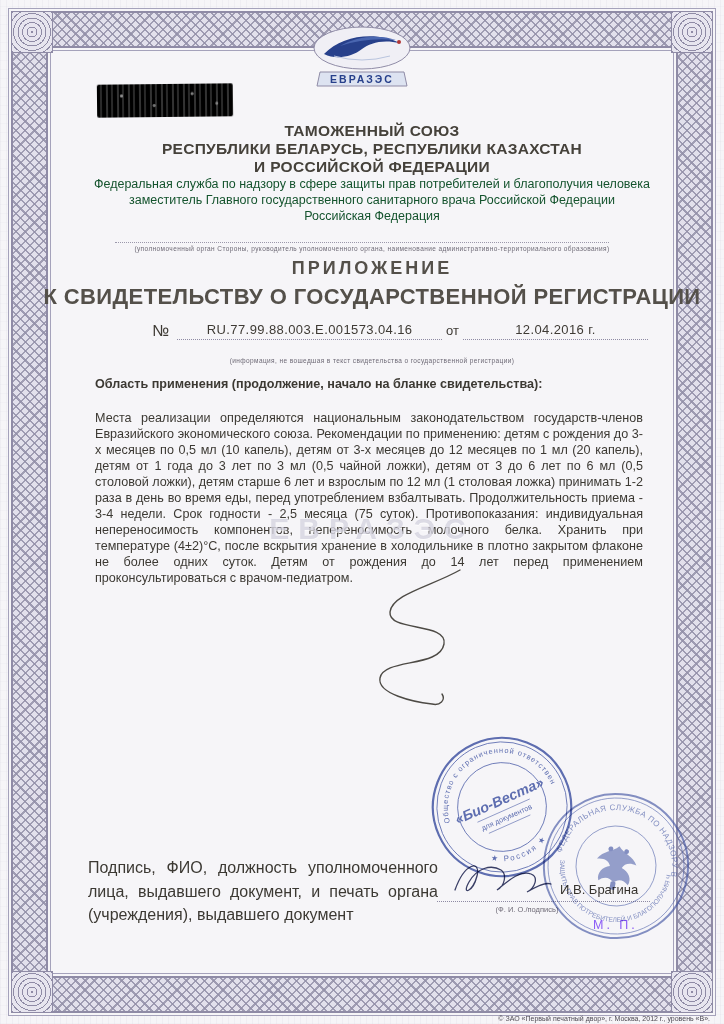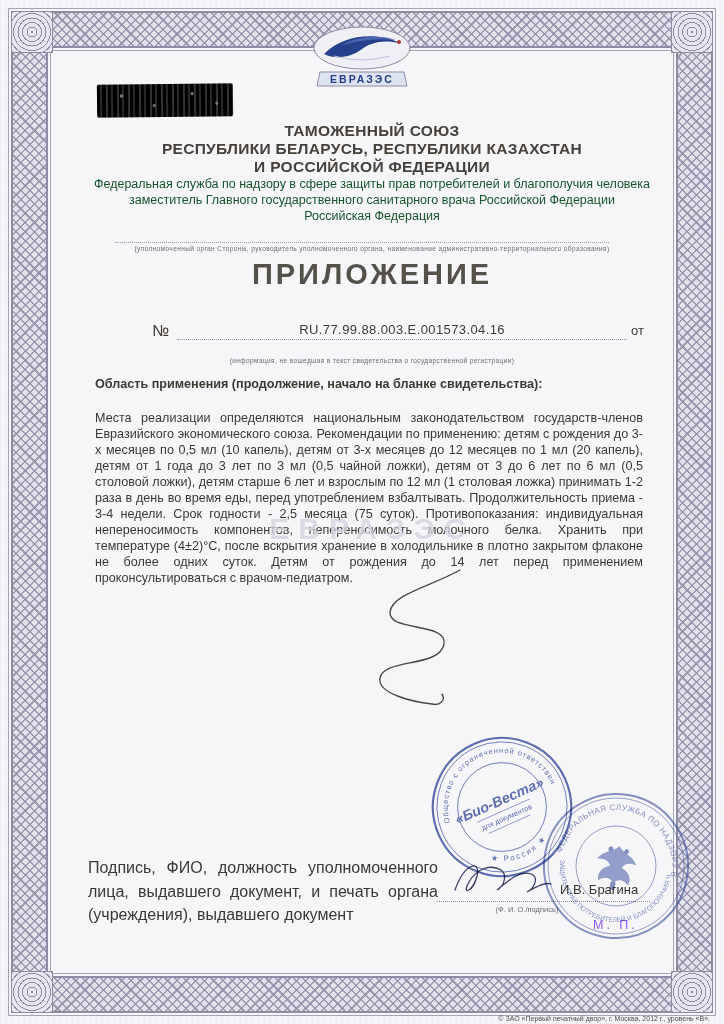"ПРИЛОЖЕНИЕ" .title1 { font-size: 29px -> 18px }
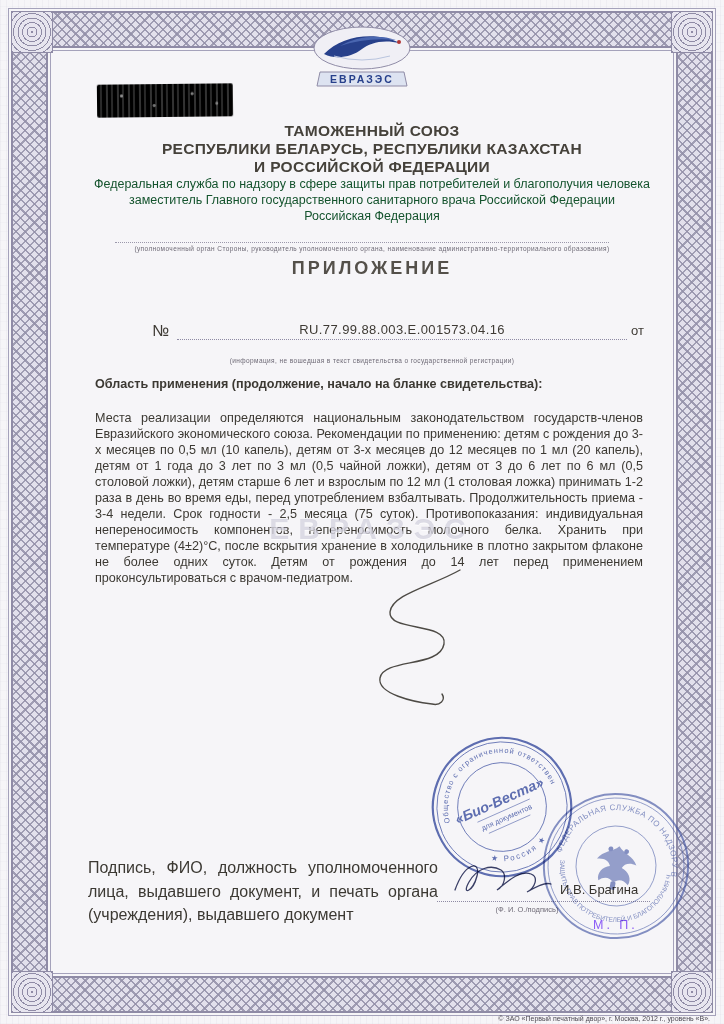"К СВИДЕТЕЛЬСТВУ О ГОСУДАРСТВЕННОЙ" div.abs { html: none -> <div>К СВИДЕТЕЛЬСТВУ О ГОСУДАРСТВЕННОЙ РЕГИСТРАЦИИ</div> }
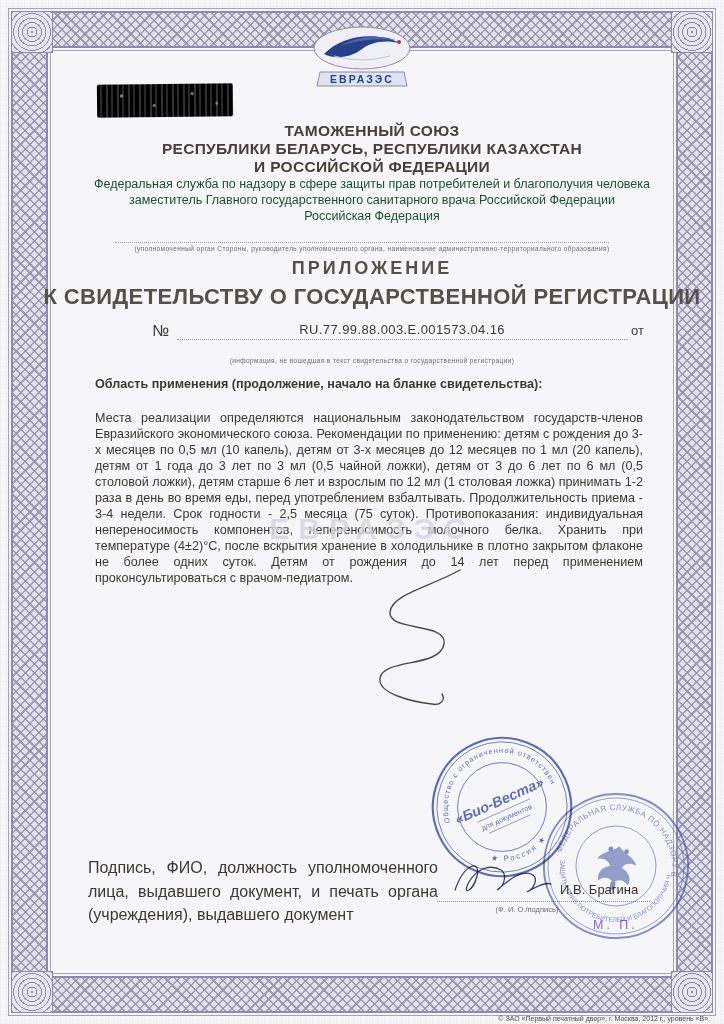"12.04.2016 г." span.field { html: none -> <span>12.04.2016 г.</span> }
